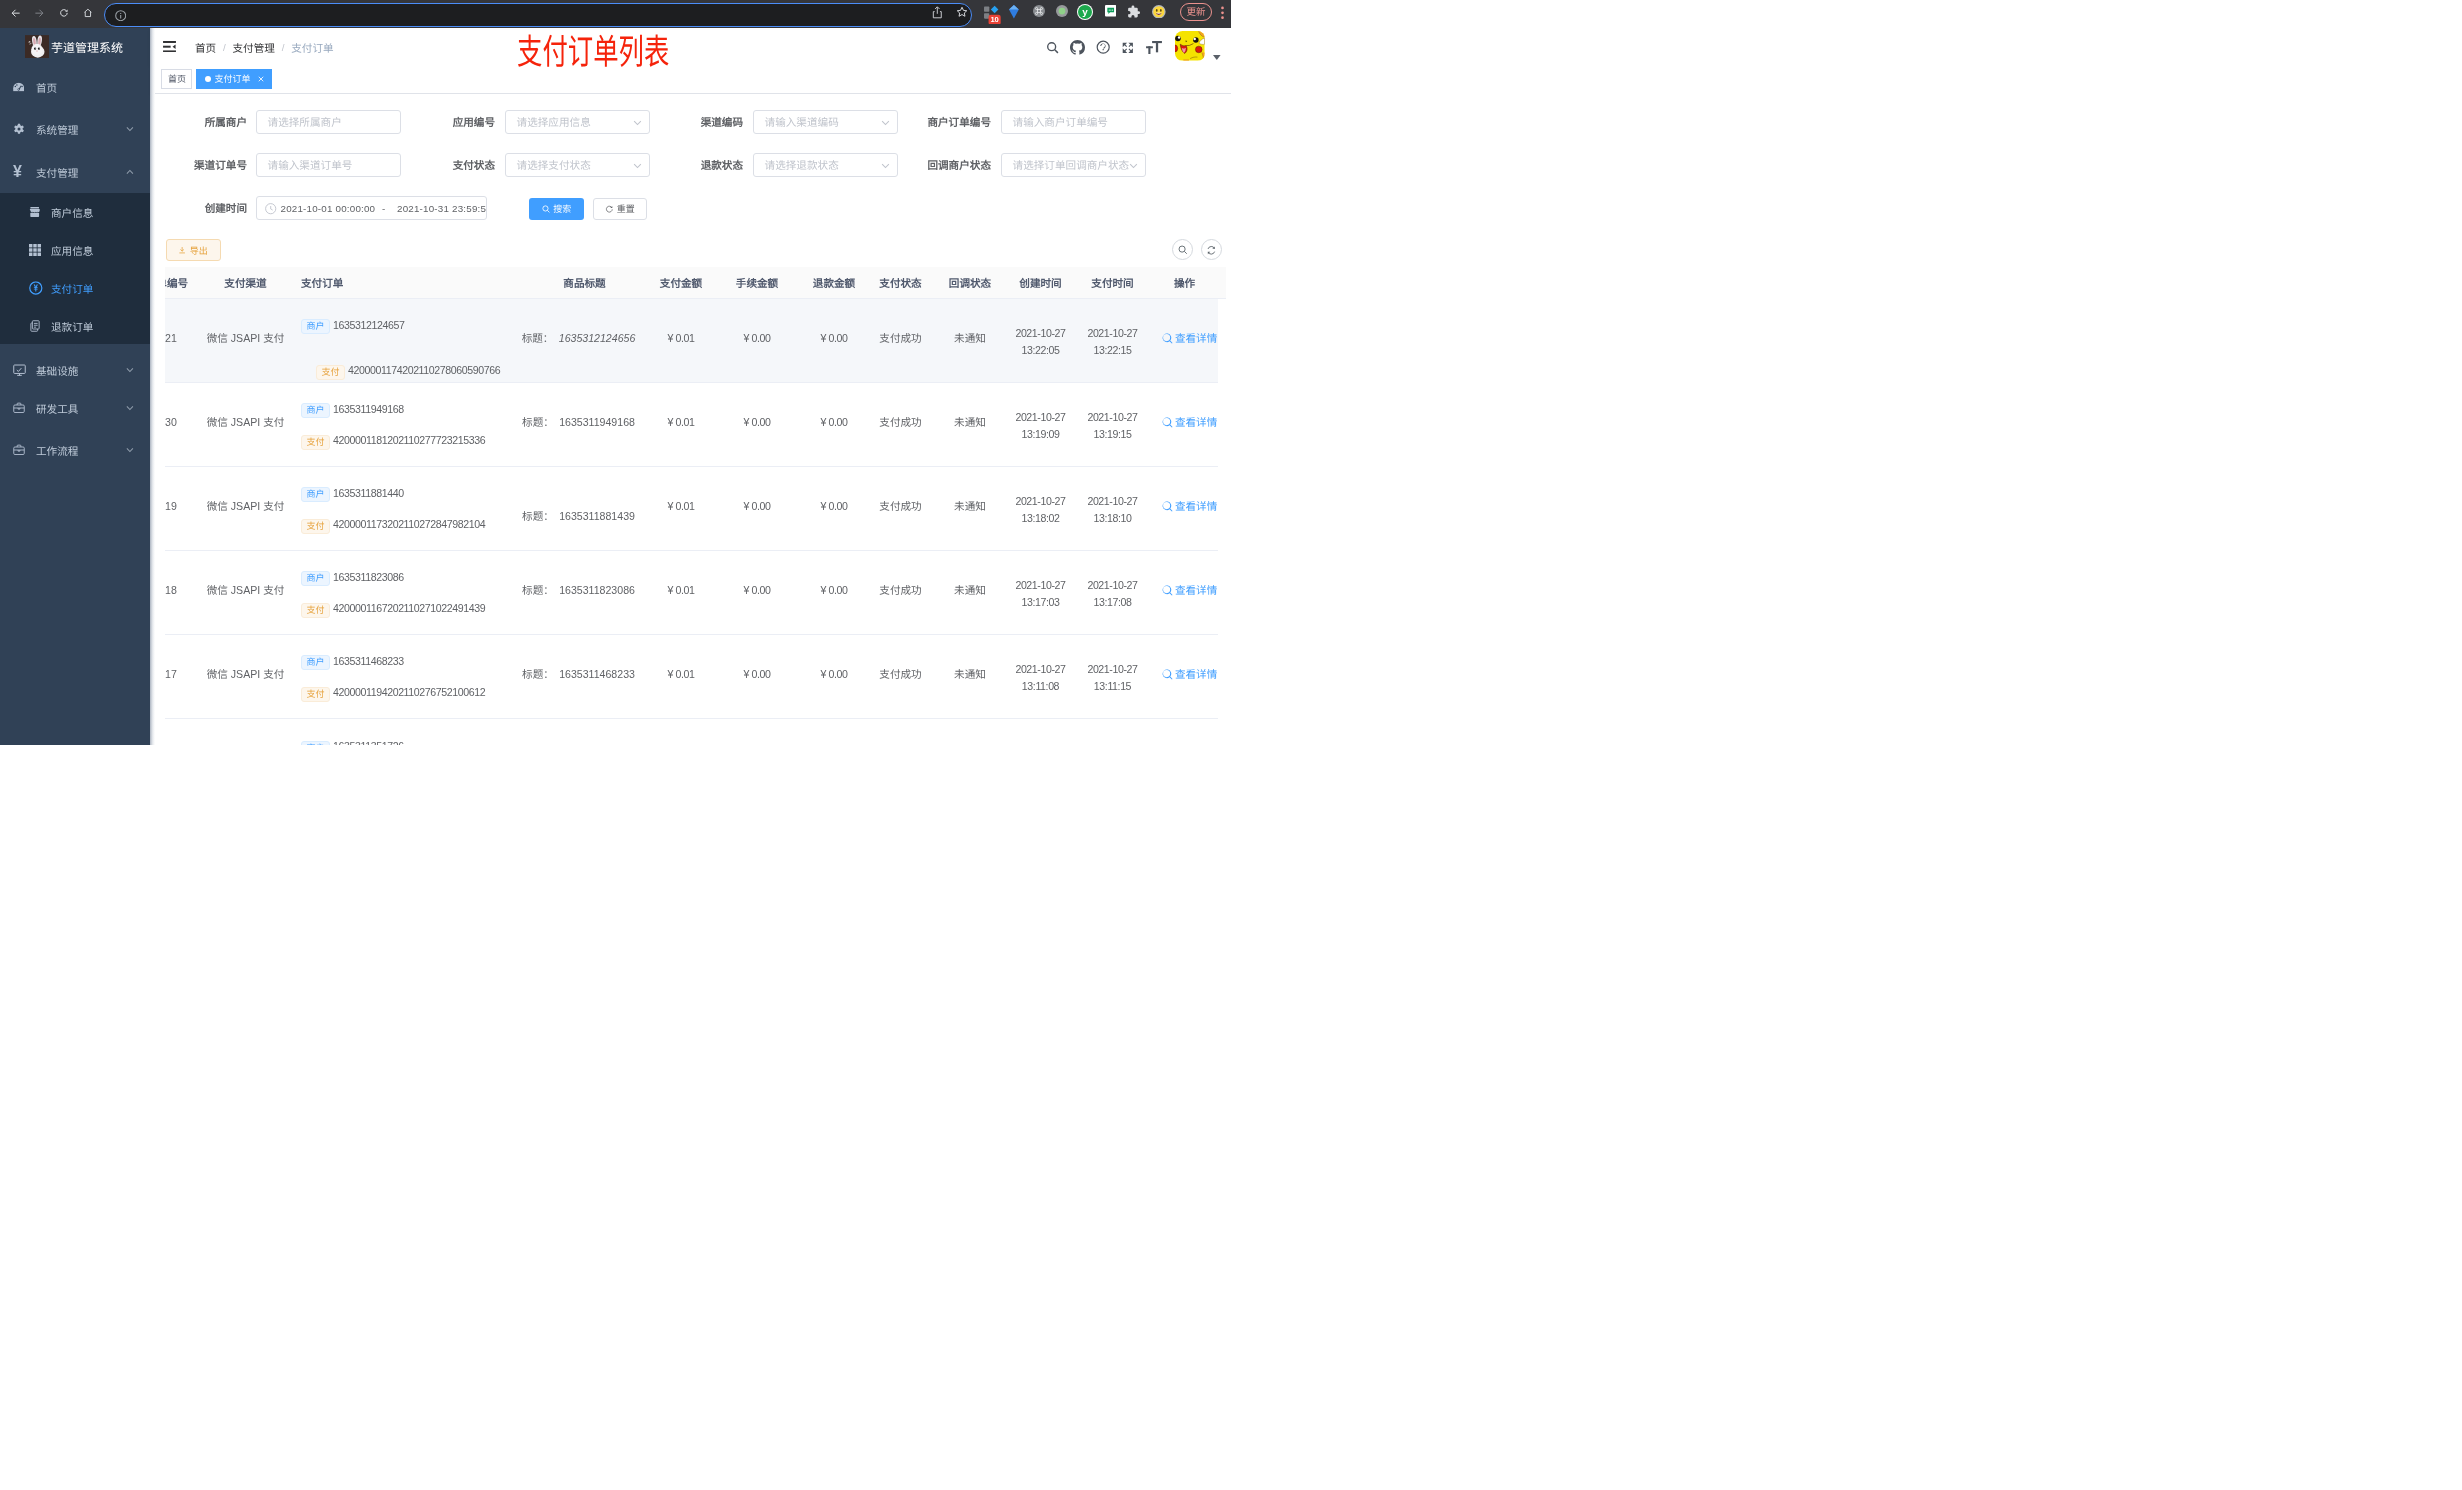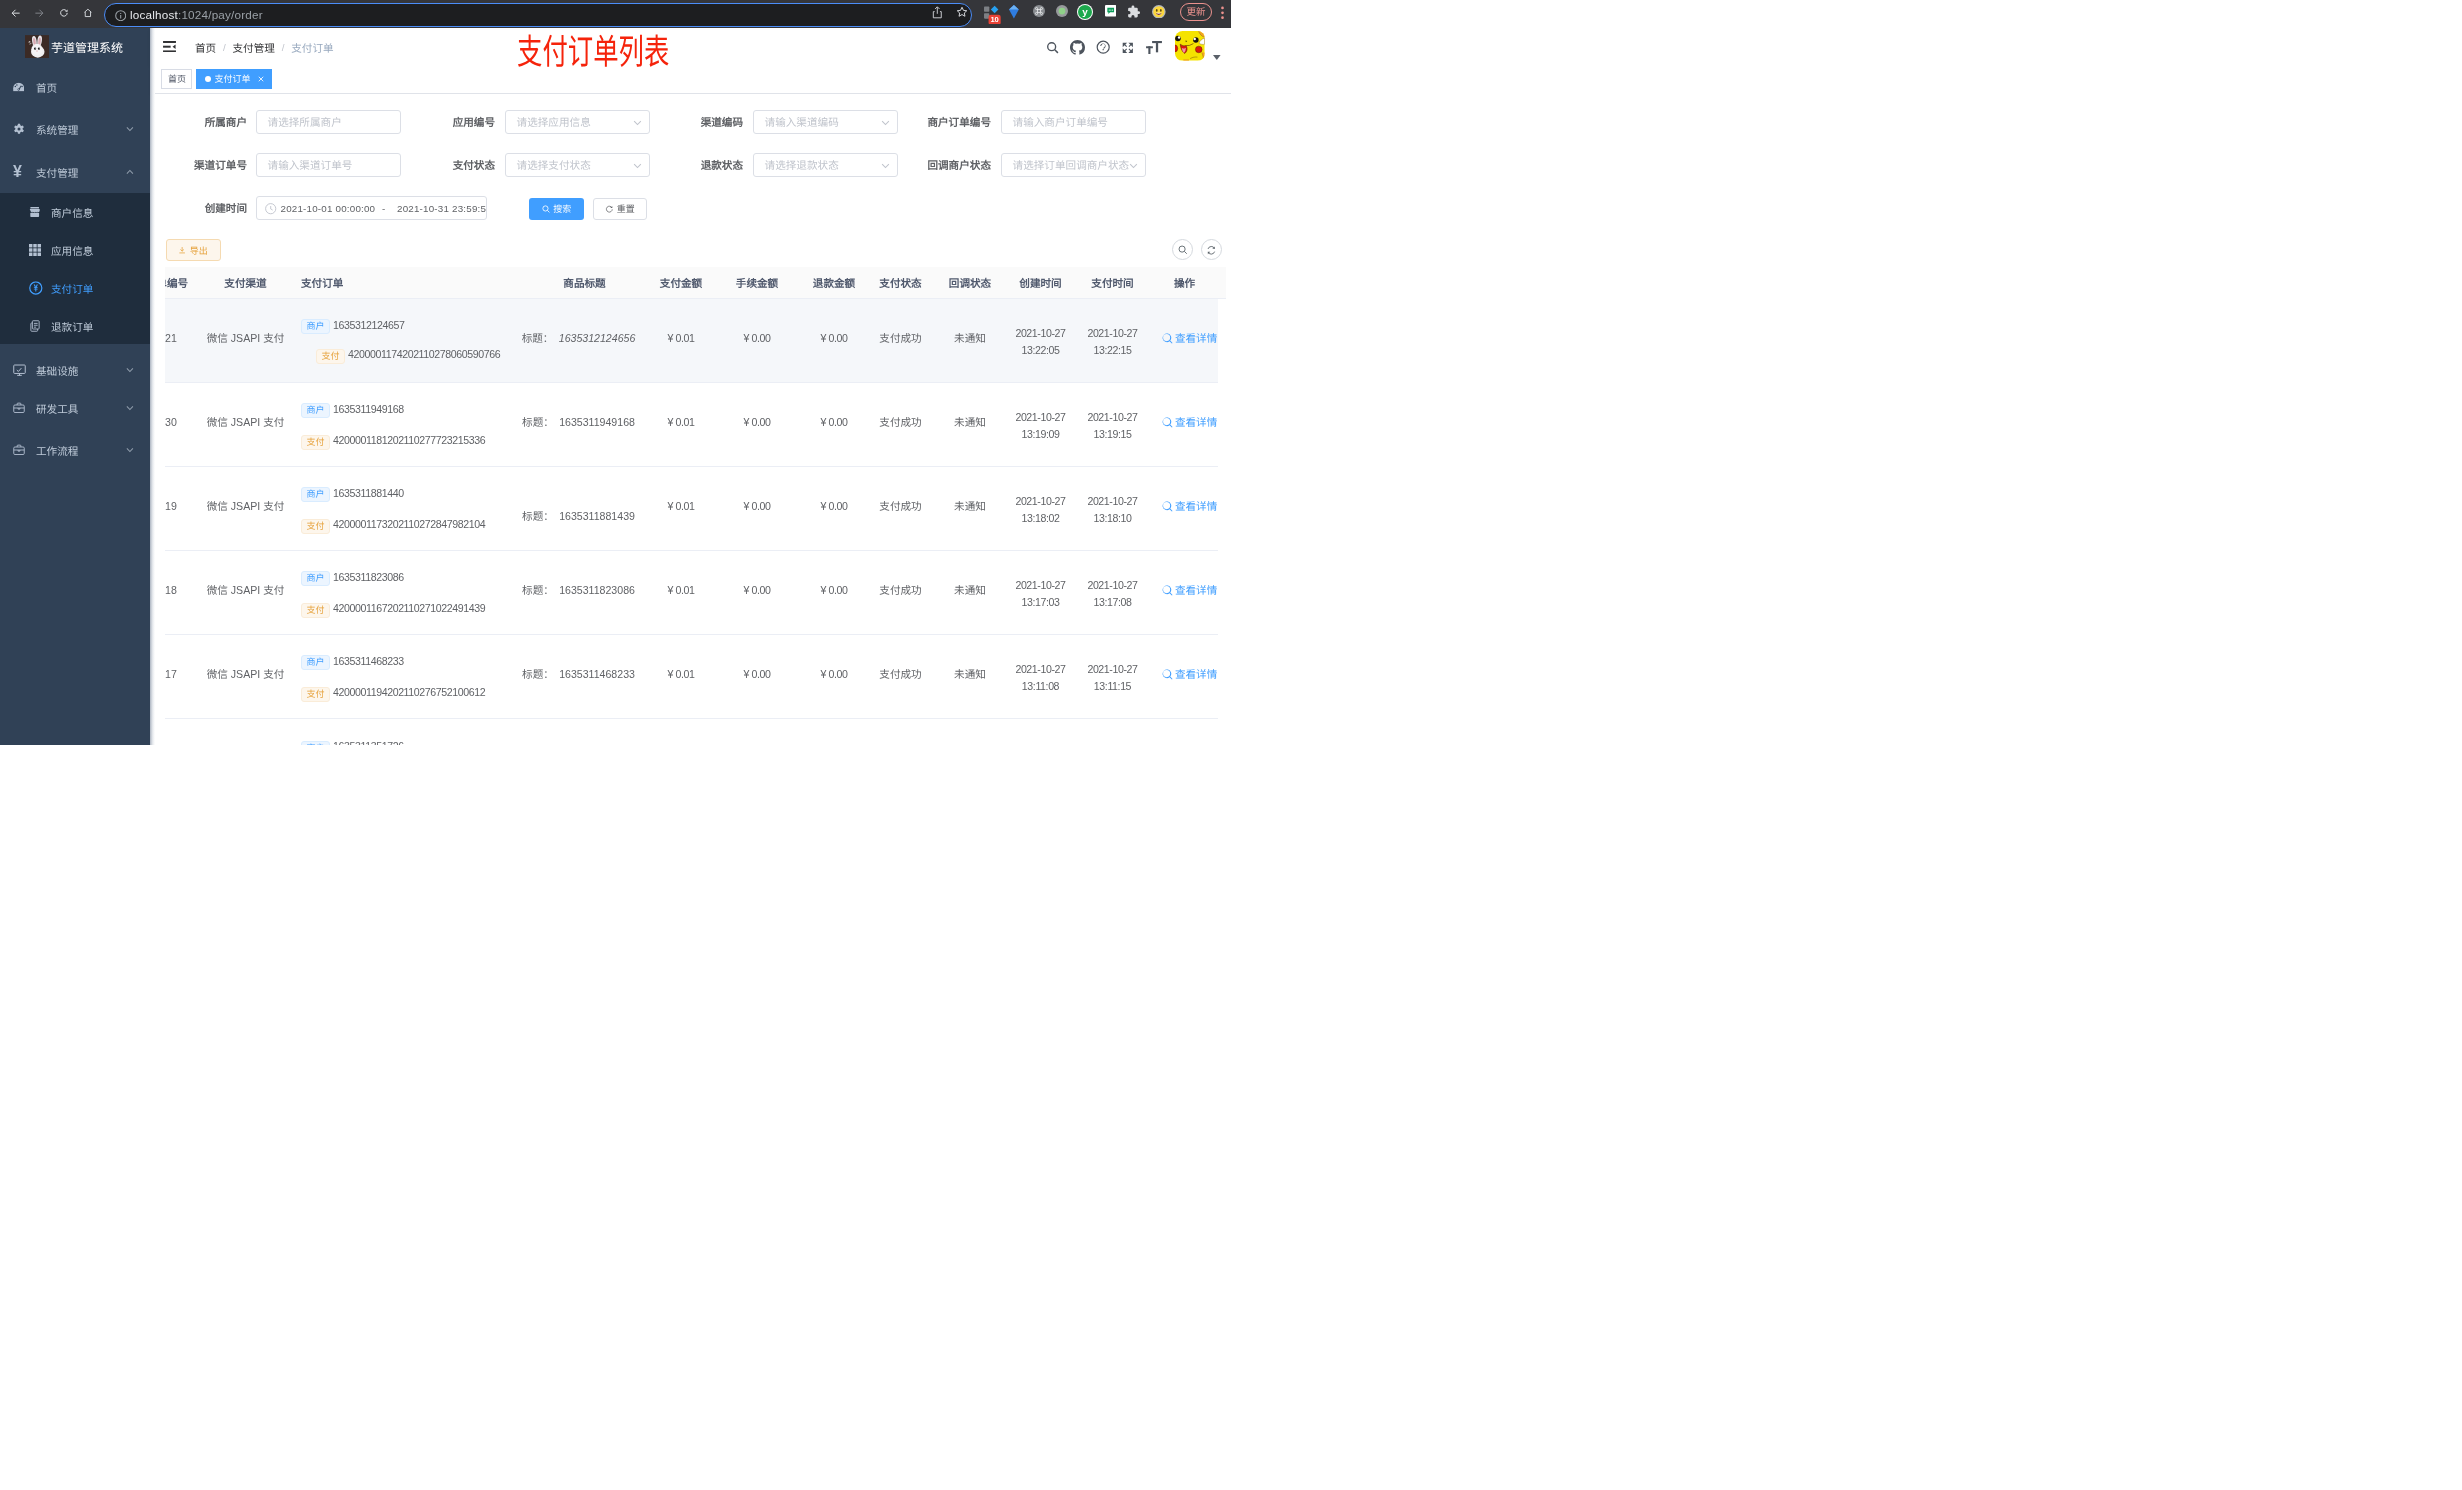"localhost:1024/pay/order" div { html: <div>localhost<span>:1024/pay/order</span></div> -> none }
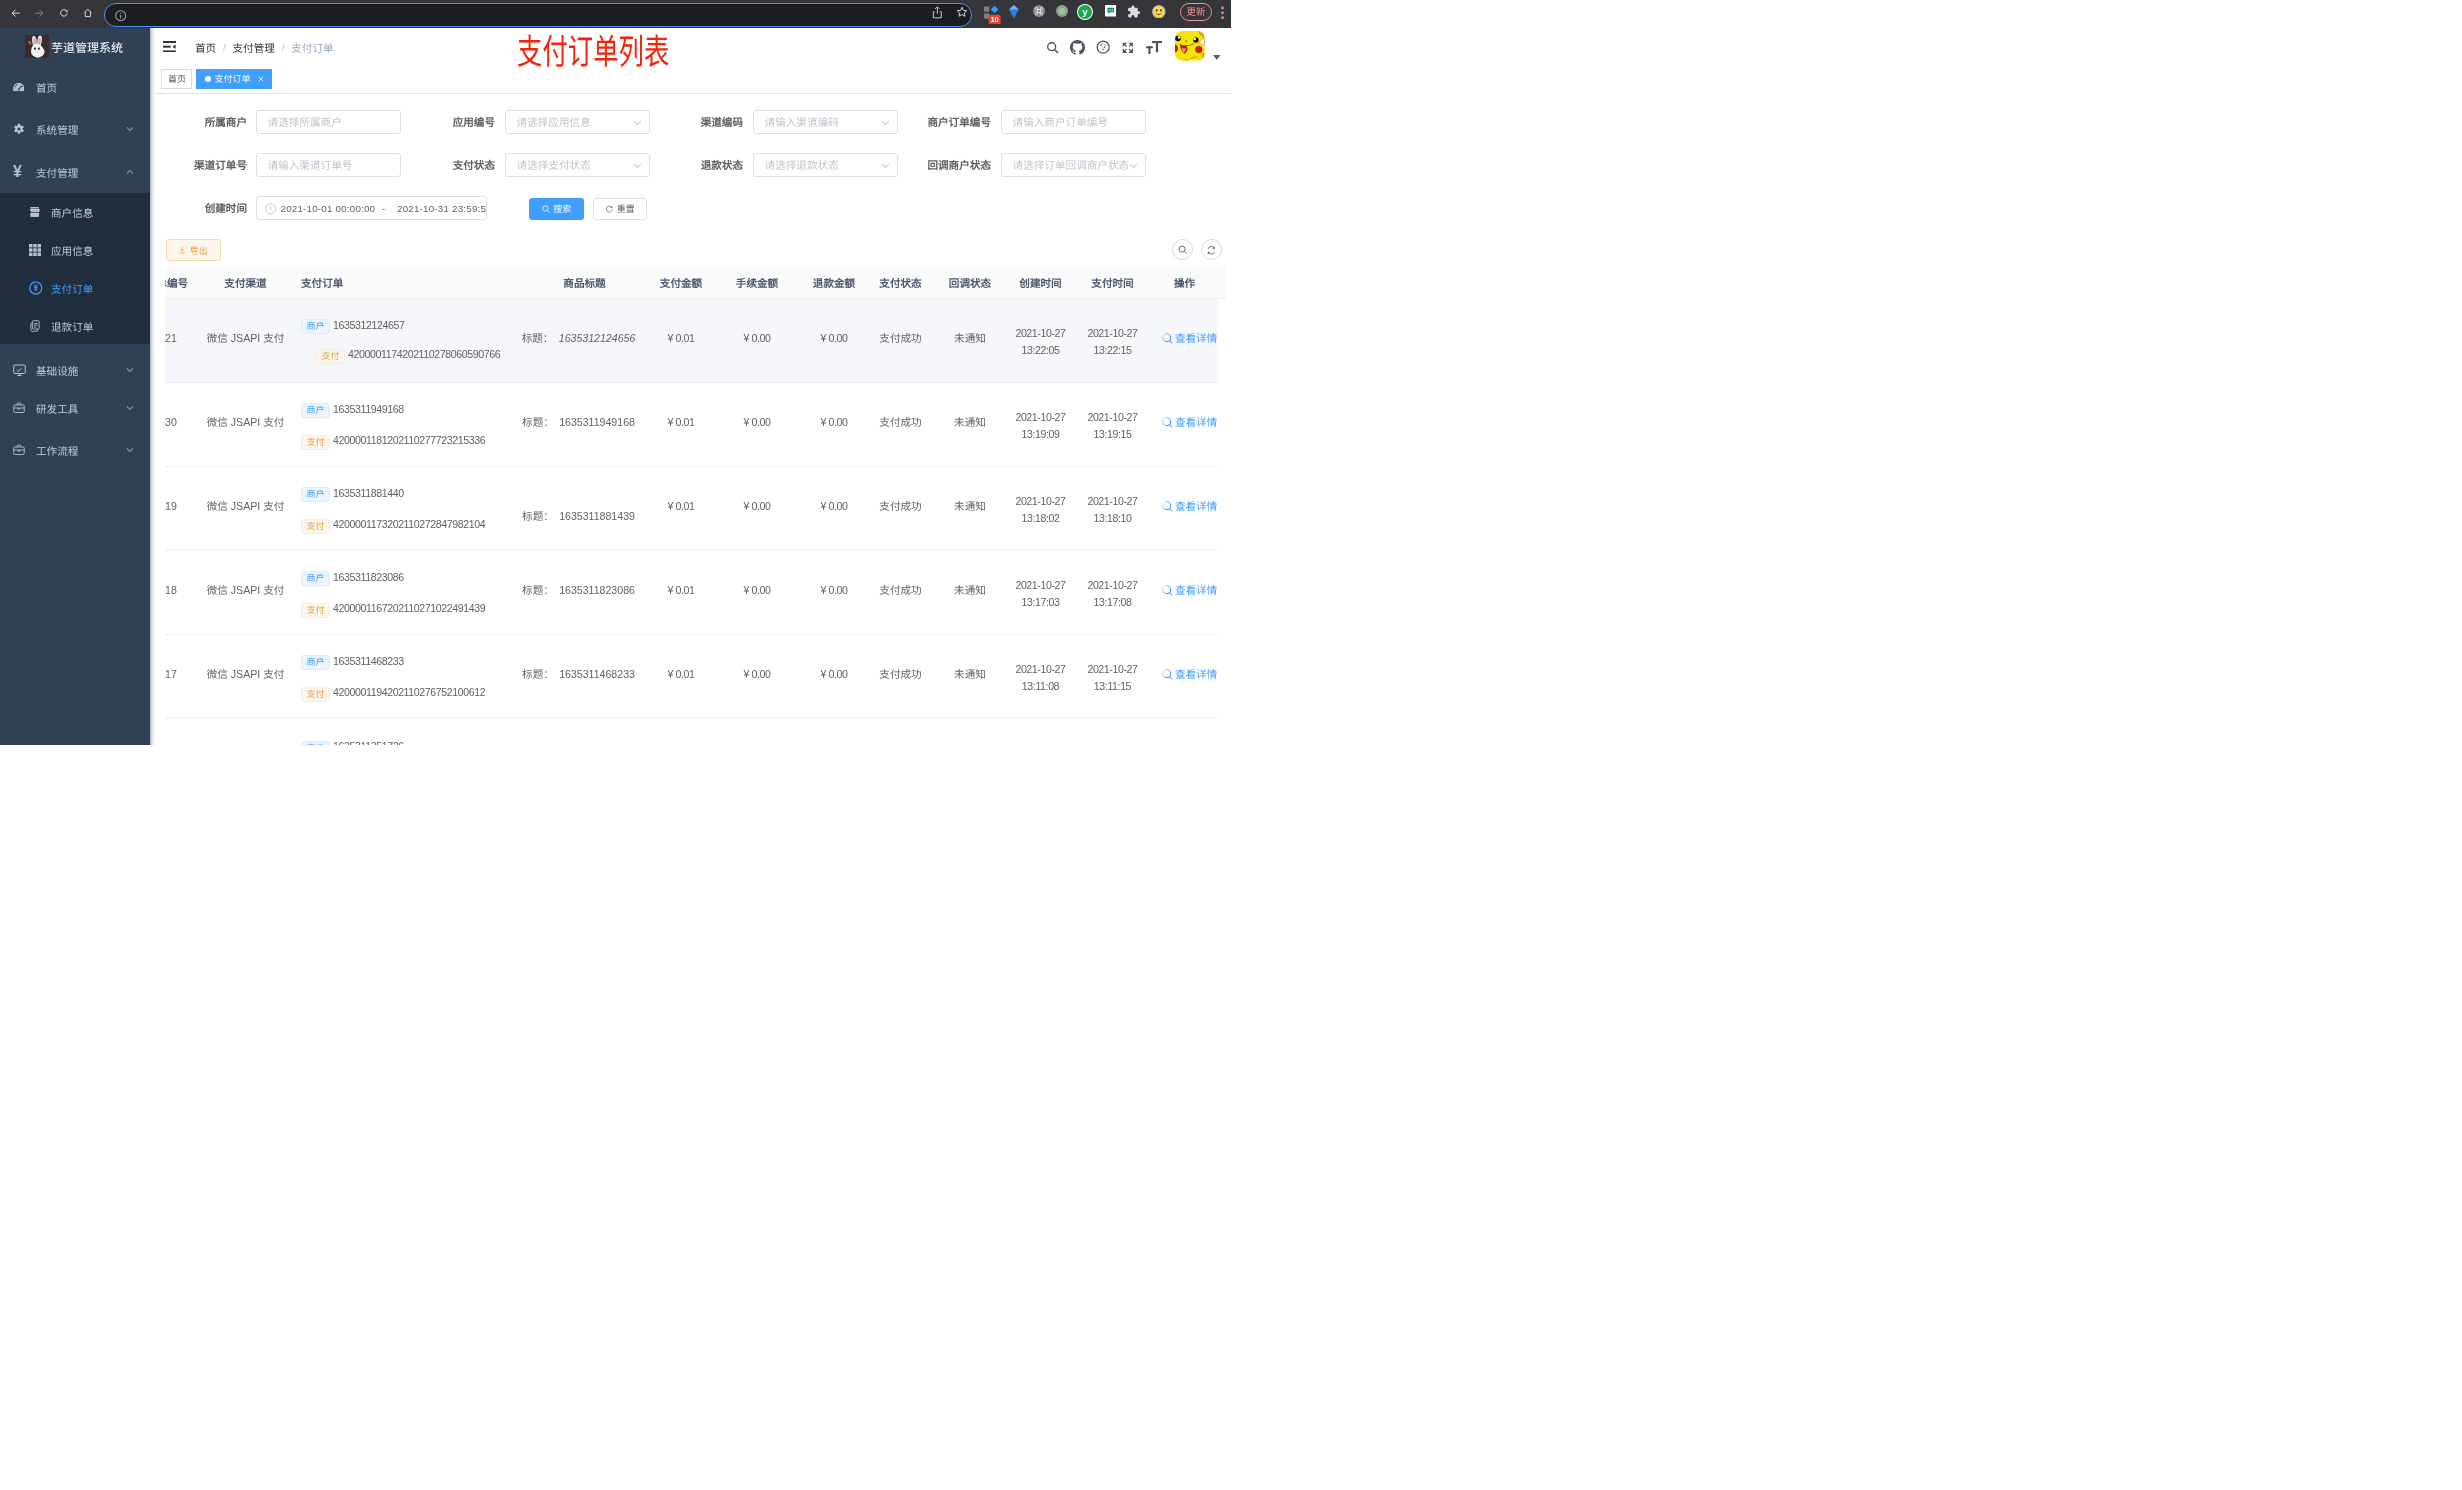"支付 4200001174202110278060590766" div.c { top: 48px -> 64px }
